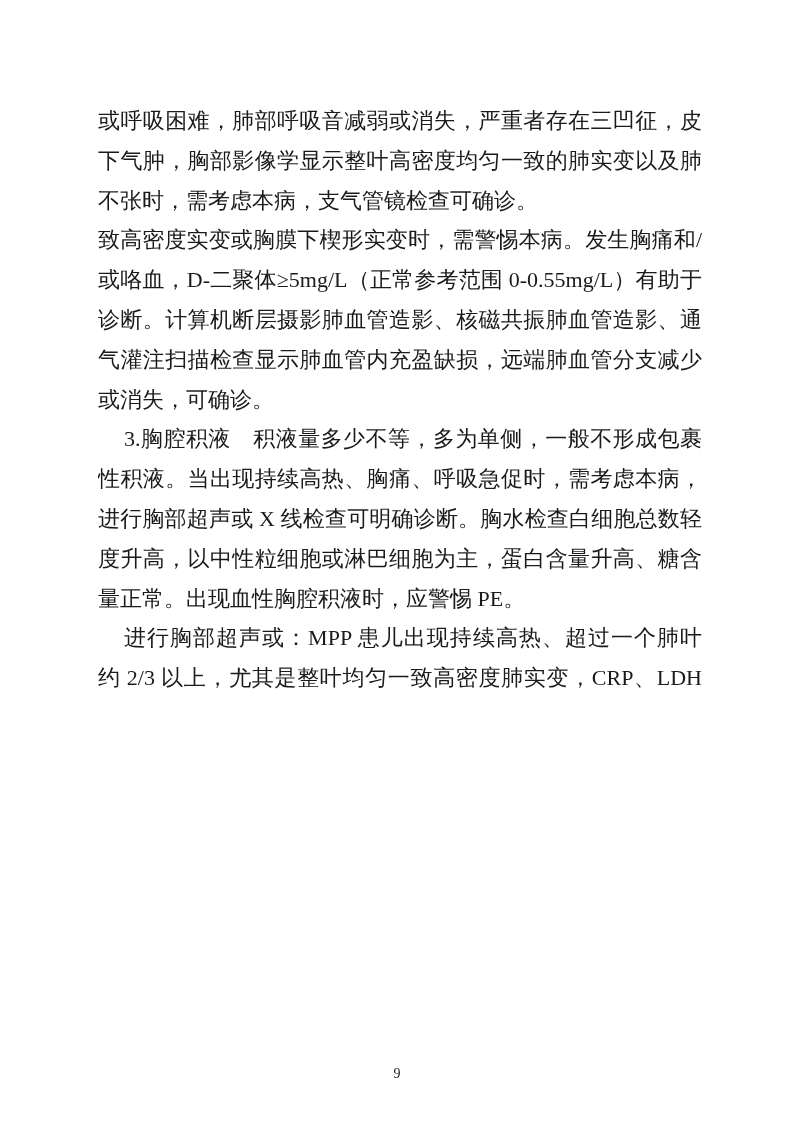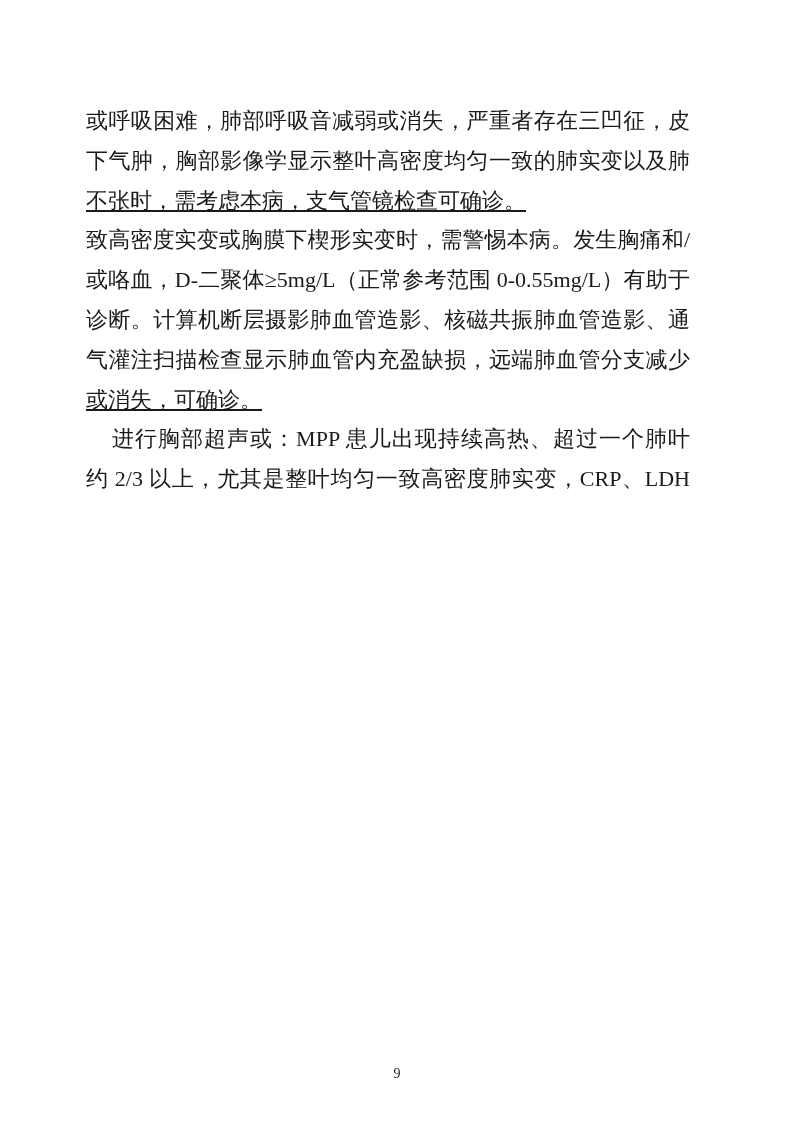"或呼吸困难，肺部呼吸音减弱或消失，严重者存在三凹征，皮" .text-block { left: 86px -> 98px }
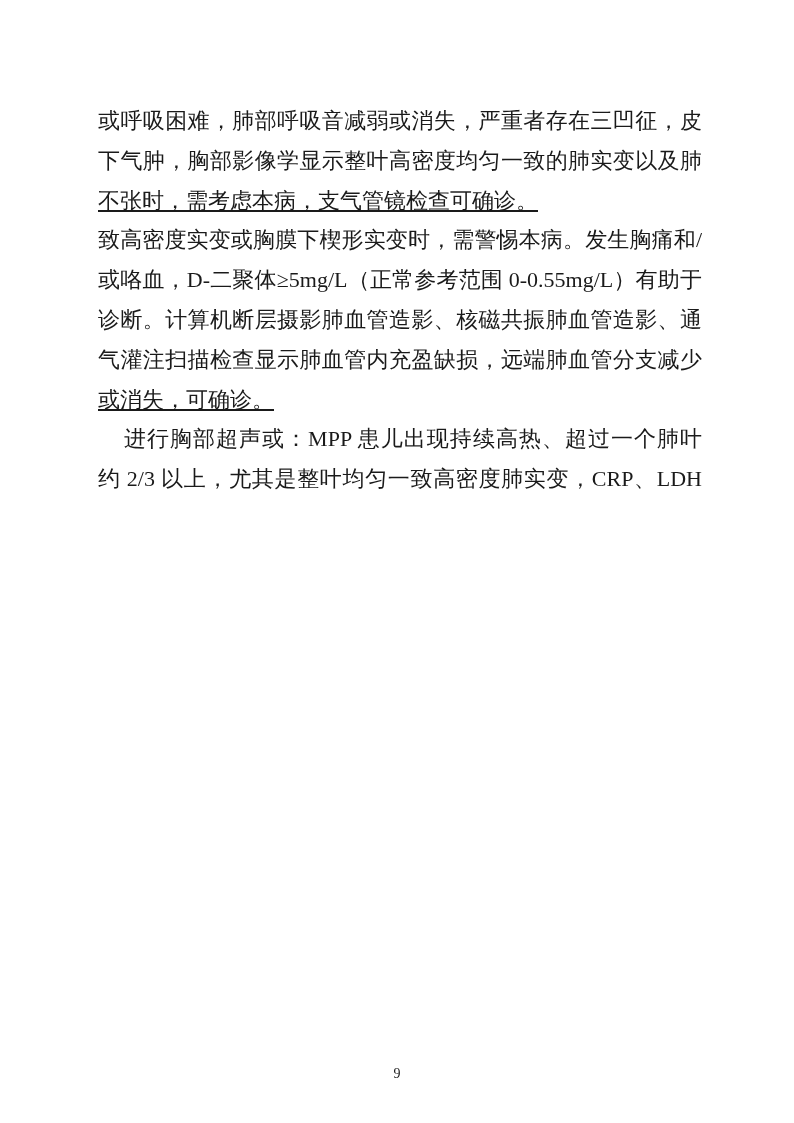"不张时，需考虑本病，支气管镜检查可确诊。" .line.end { text-decoration: underline -> none }
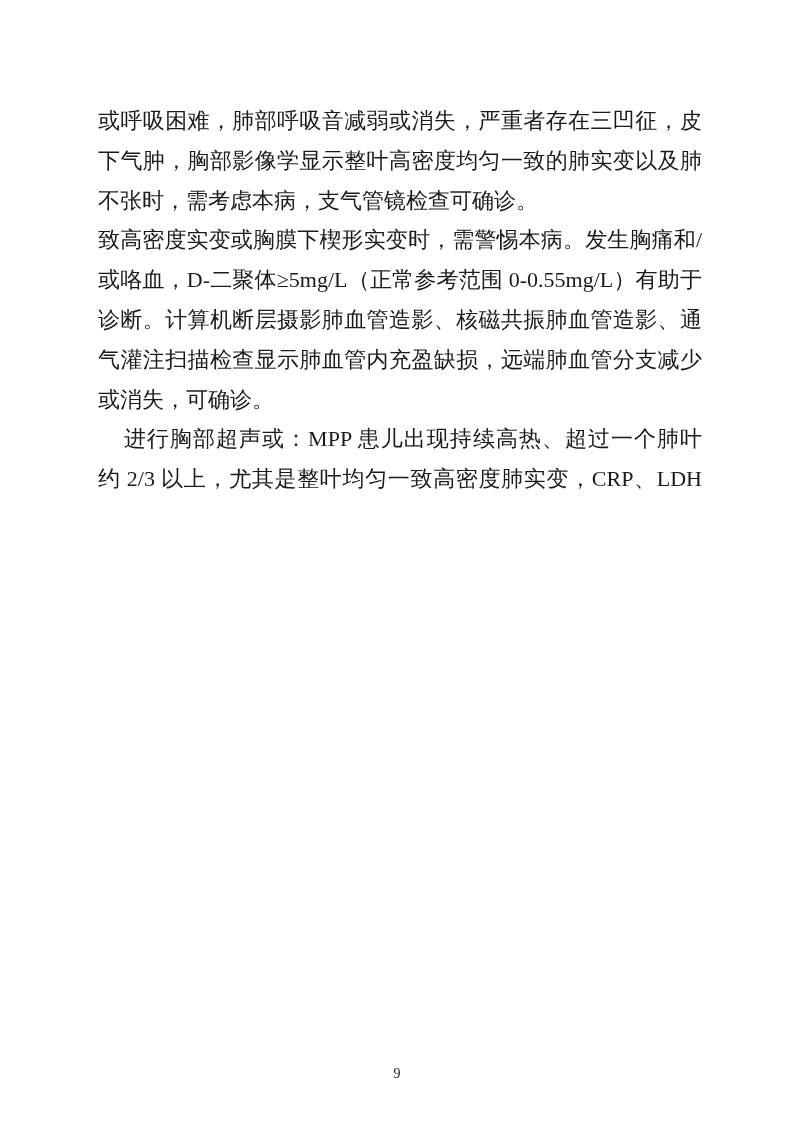"3.胸腔积液 积液量多少不等，多为单侧，一般不形成包裹" div.para { html: none -> <div> <div>3.胸腔积液 积液量多少不等，多为单侧，一般不形成包裹</div> <div>性积液。当出现持续高热、胸痛、呼吸急促时，需考虑本病，</div> <div>进行胸部超声或 X 线检查可明确诊断。胸水检查白细胞总数轻</div> <div>度升高，以中性粒细胞或淋巴细胞为主，蛋白含量升高、糖含</div> <div>量正常。出现血性胸腔积液时，应警惕 PE。</div> </div> }
